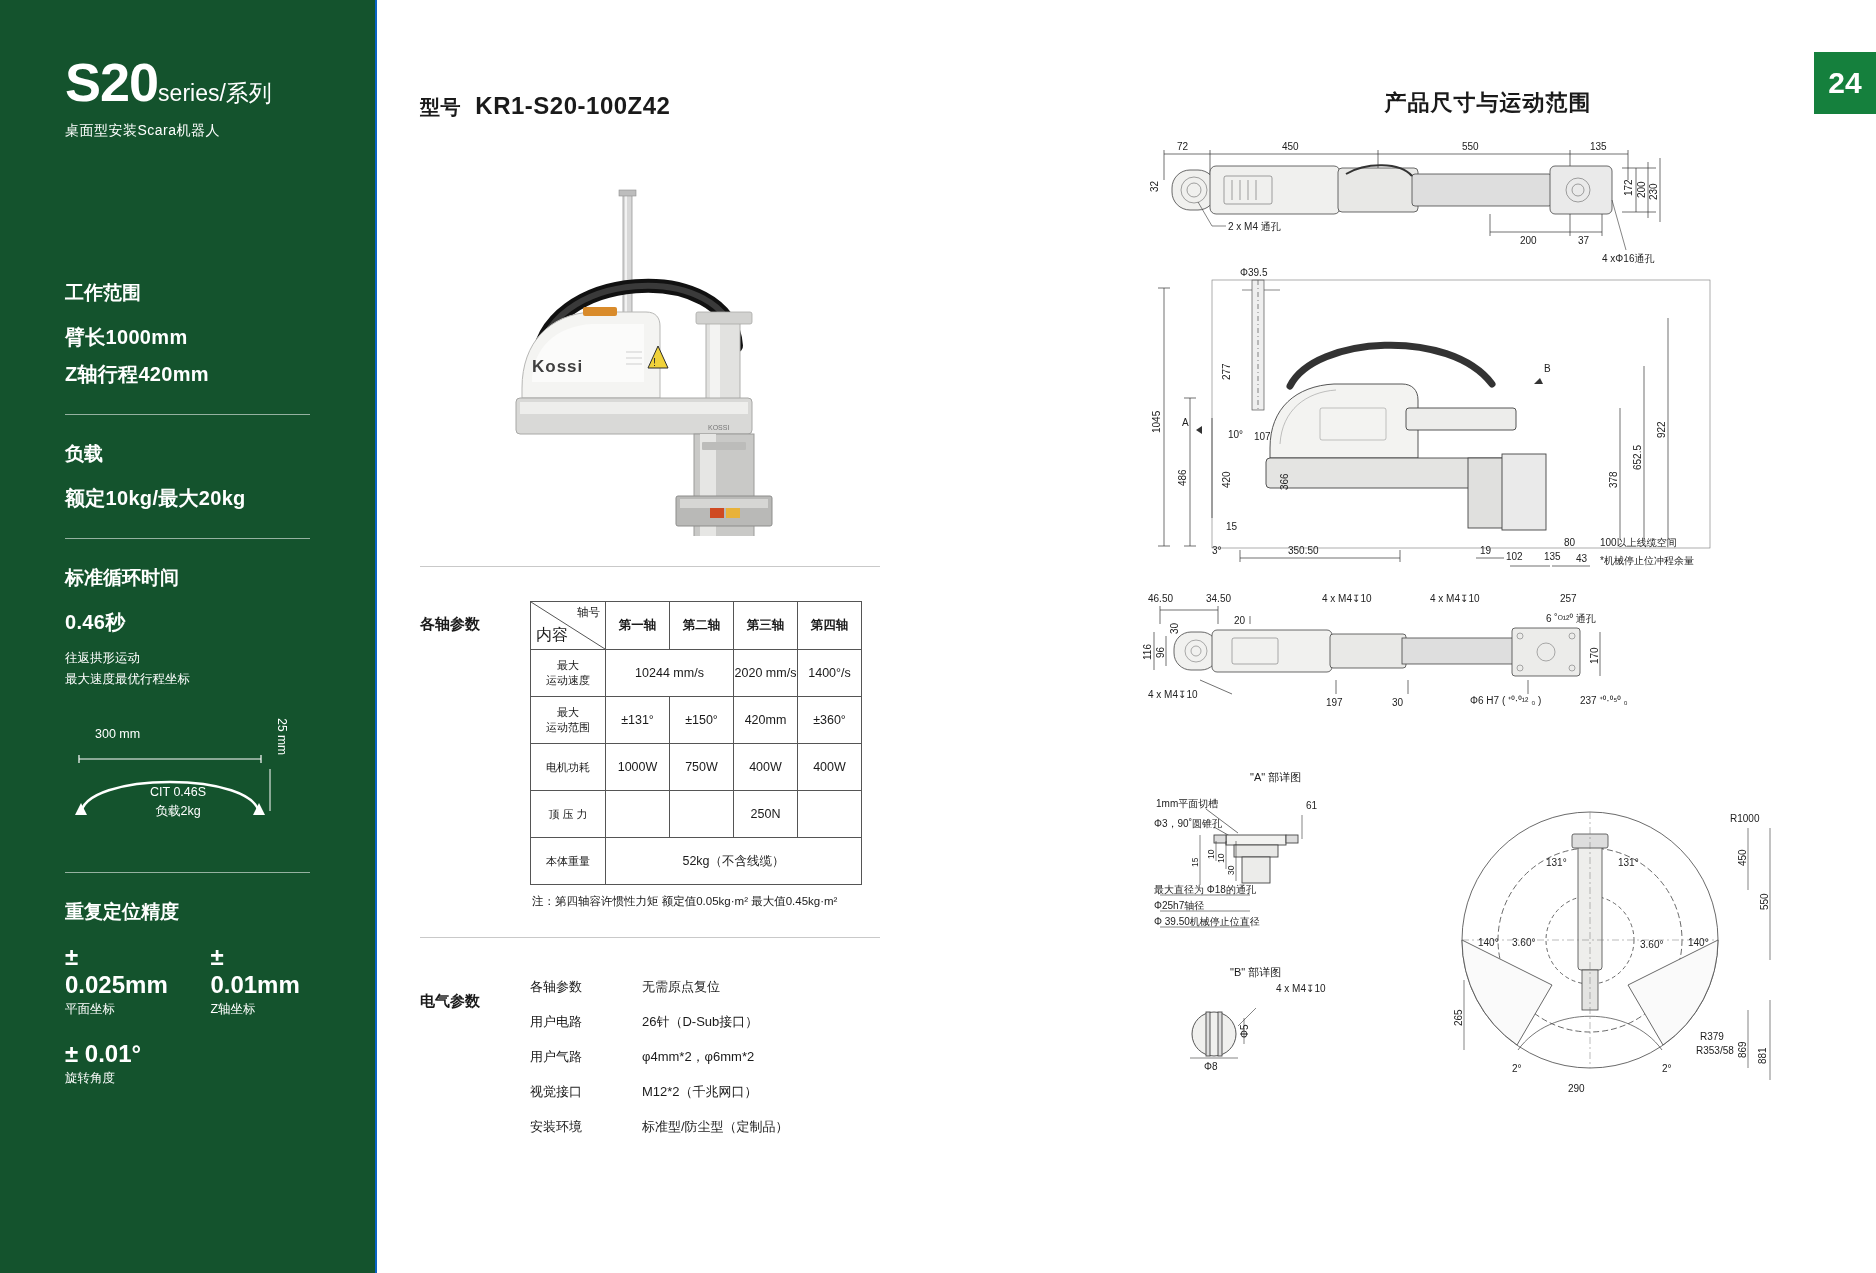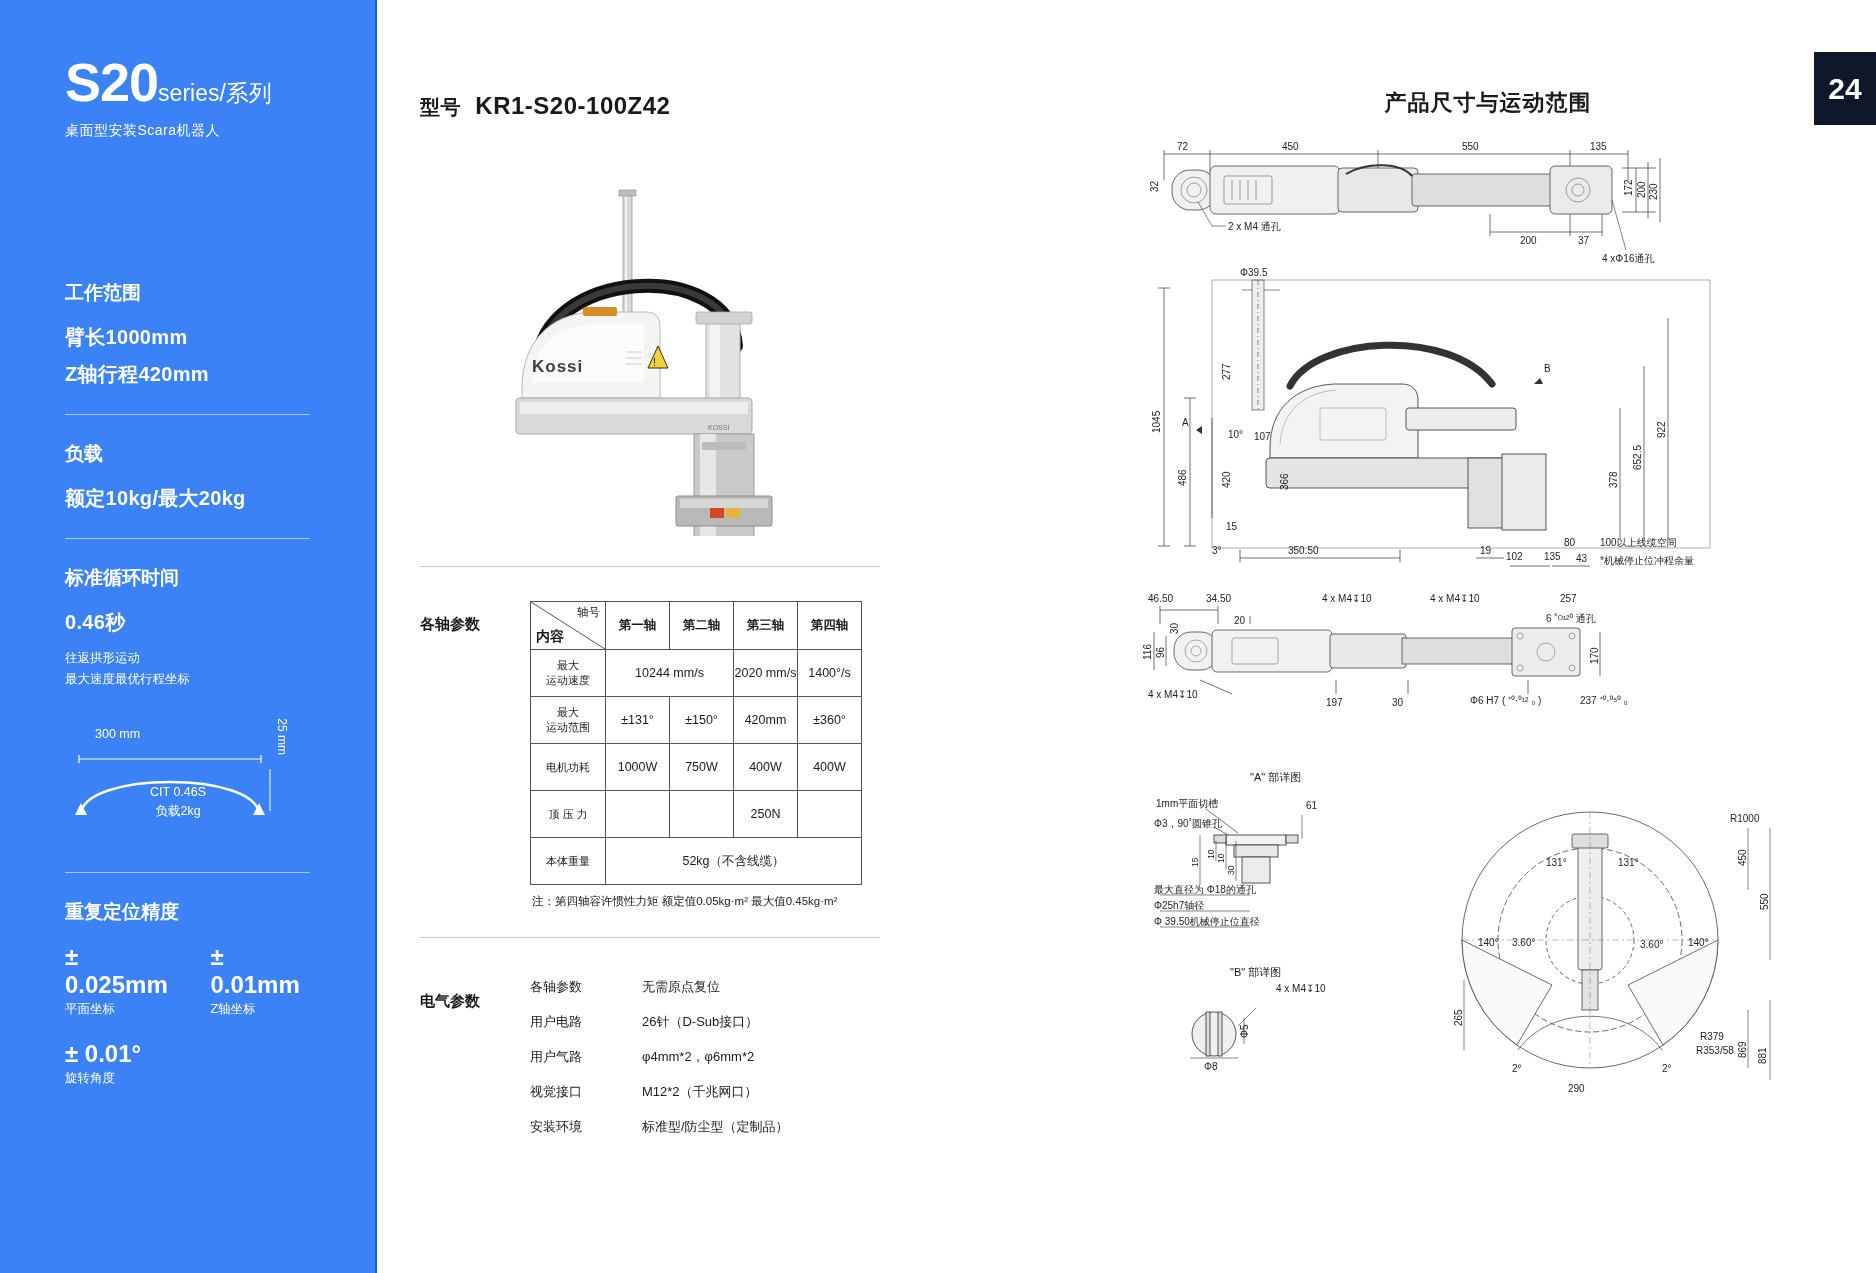"S20series/系列" .left-panel { background: #3b82f6 -> #14532d }
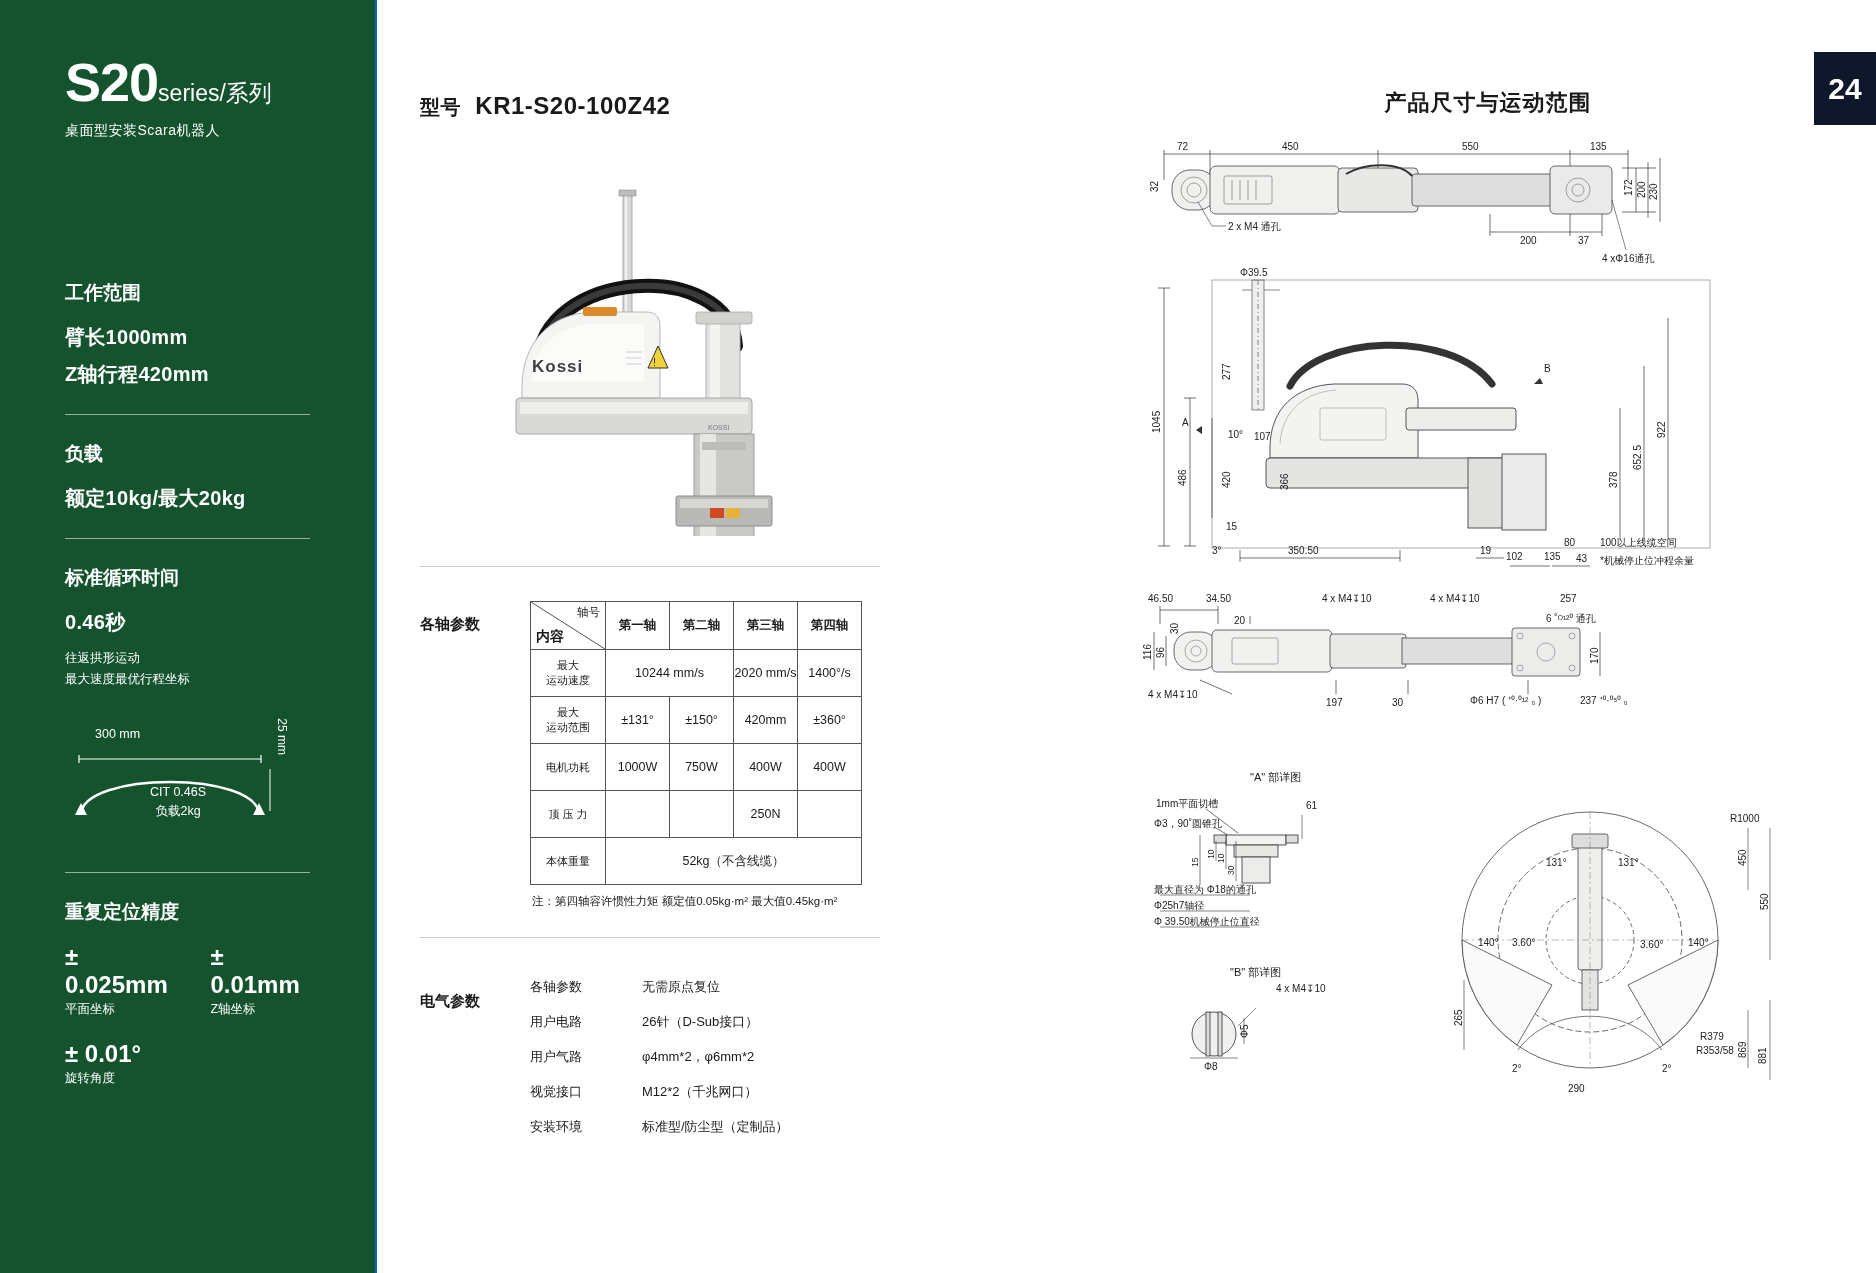"24" .page-badge { background: #0f172a -> #15803d; height: 73px -> 62px }
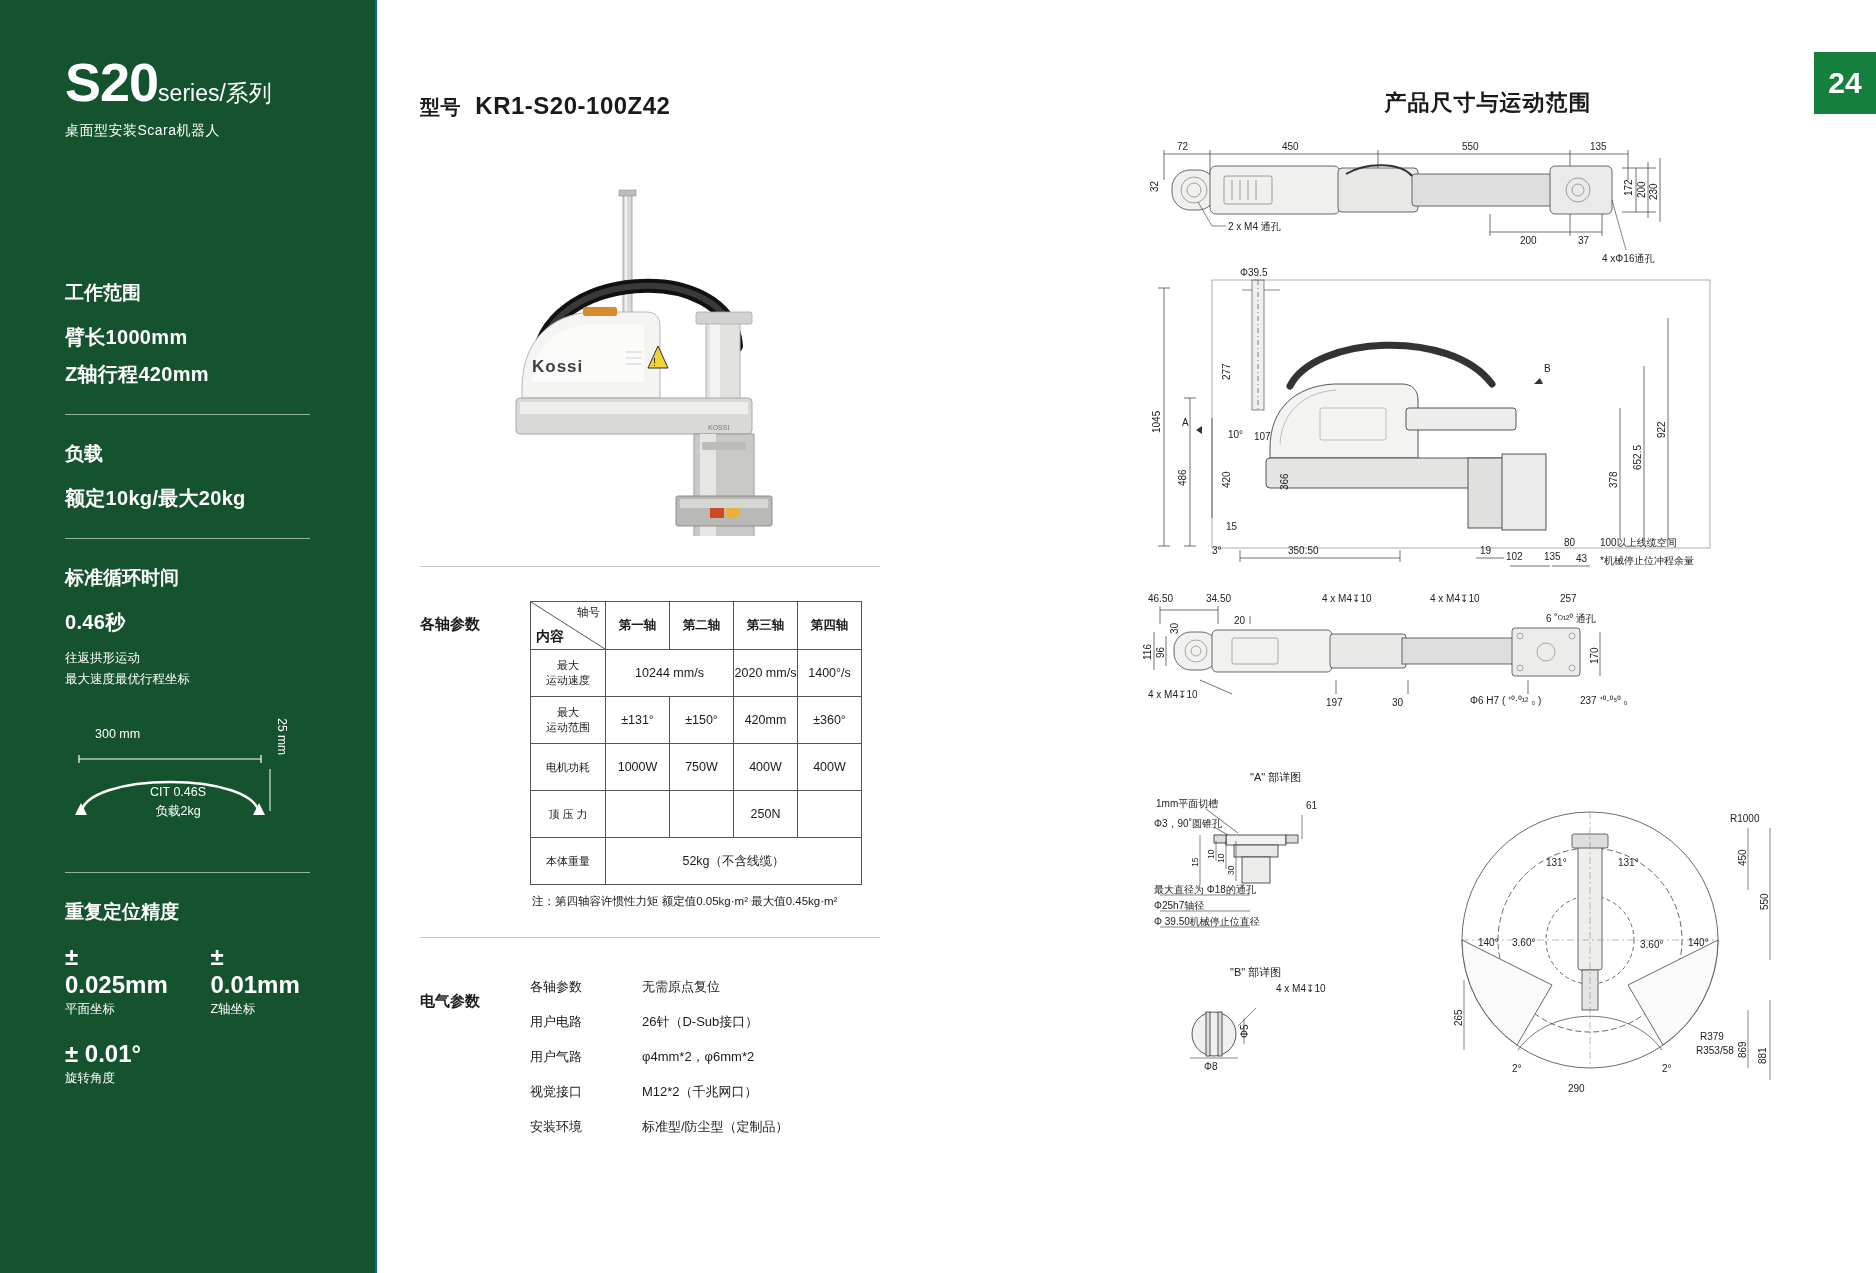"内容" span { font-size: 14px -> 16px; font-weight: bold -> none }
